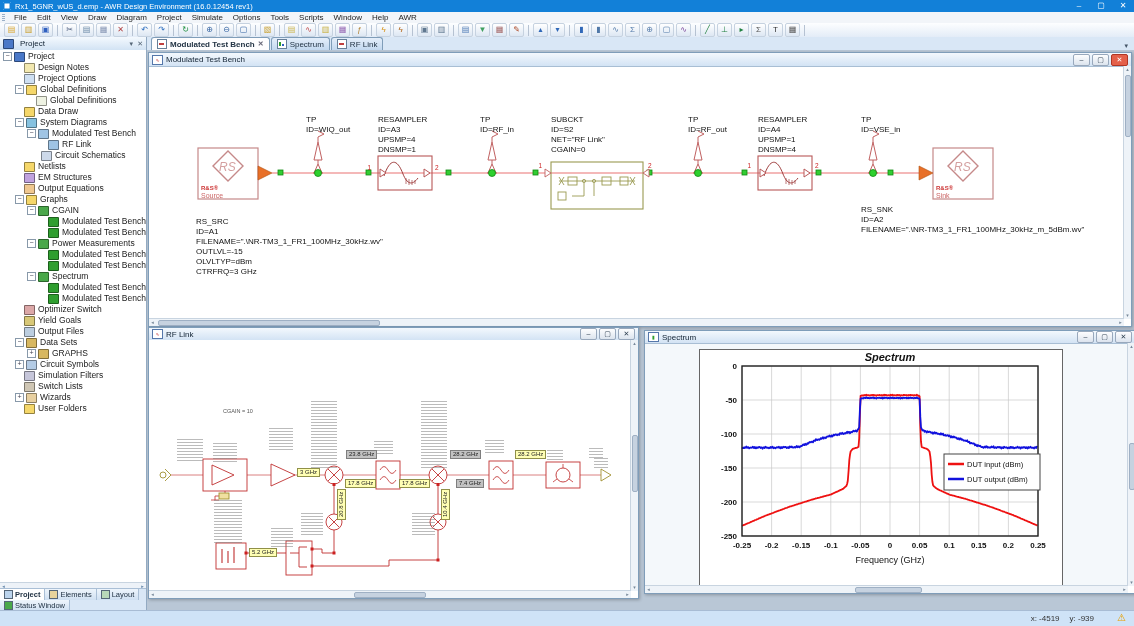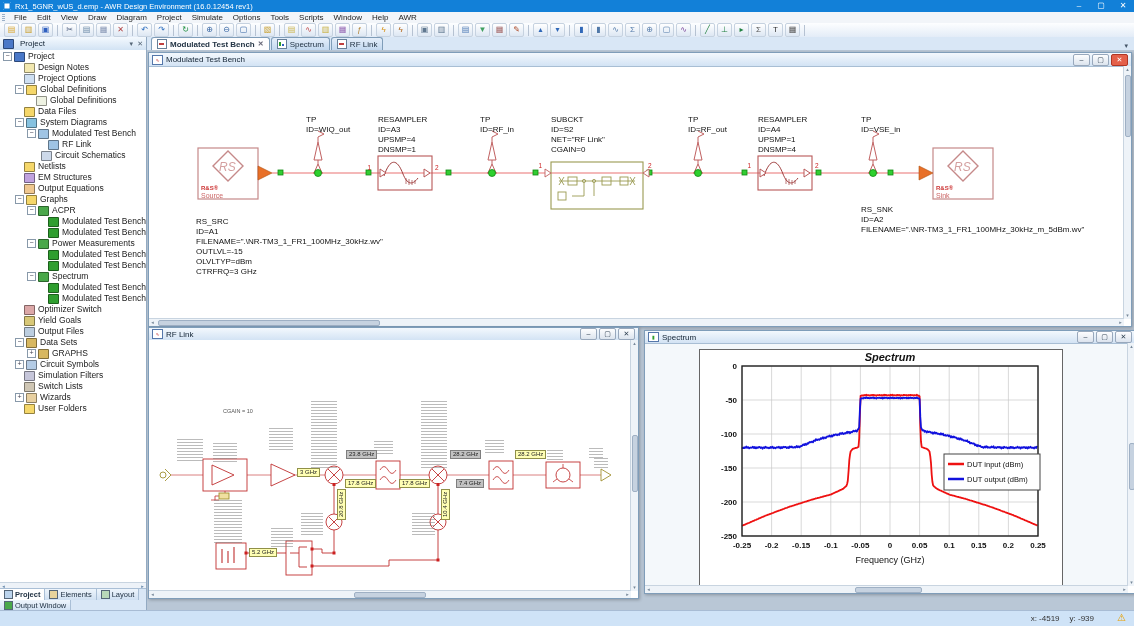"Data Files" span { text: Files -> Draw }
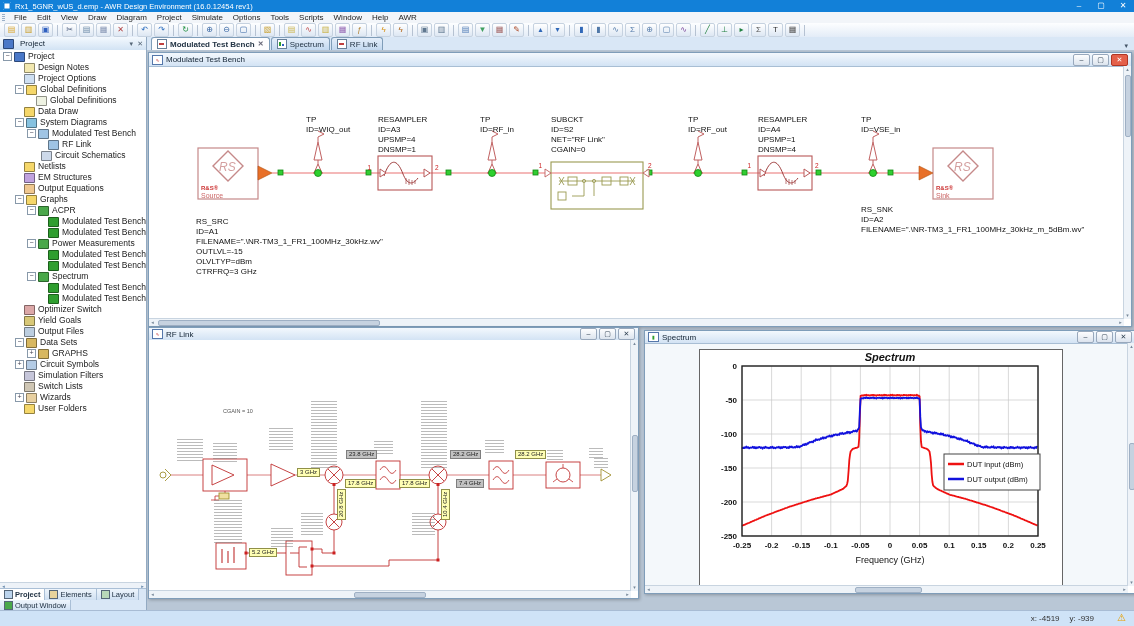"ACPR" span { text: ACPR -> CGAIN }
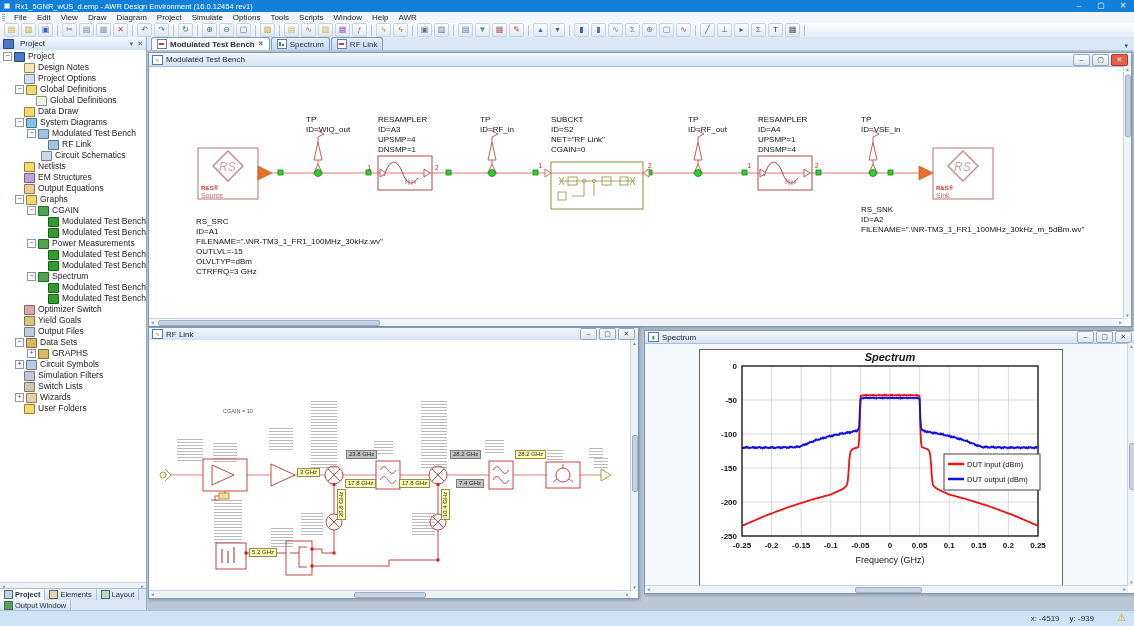"Output Window" span { text: Output -> Status }
